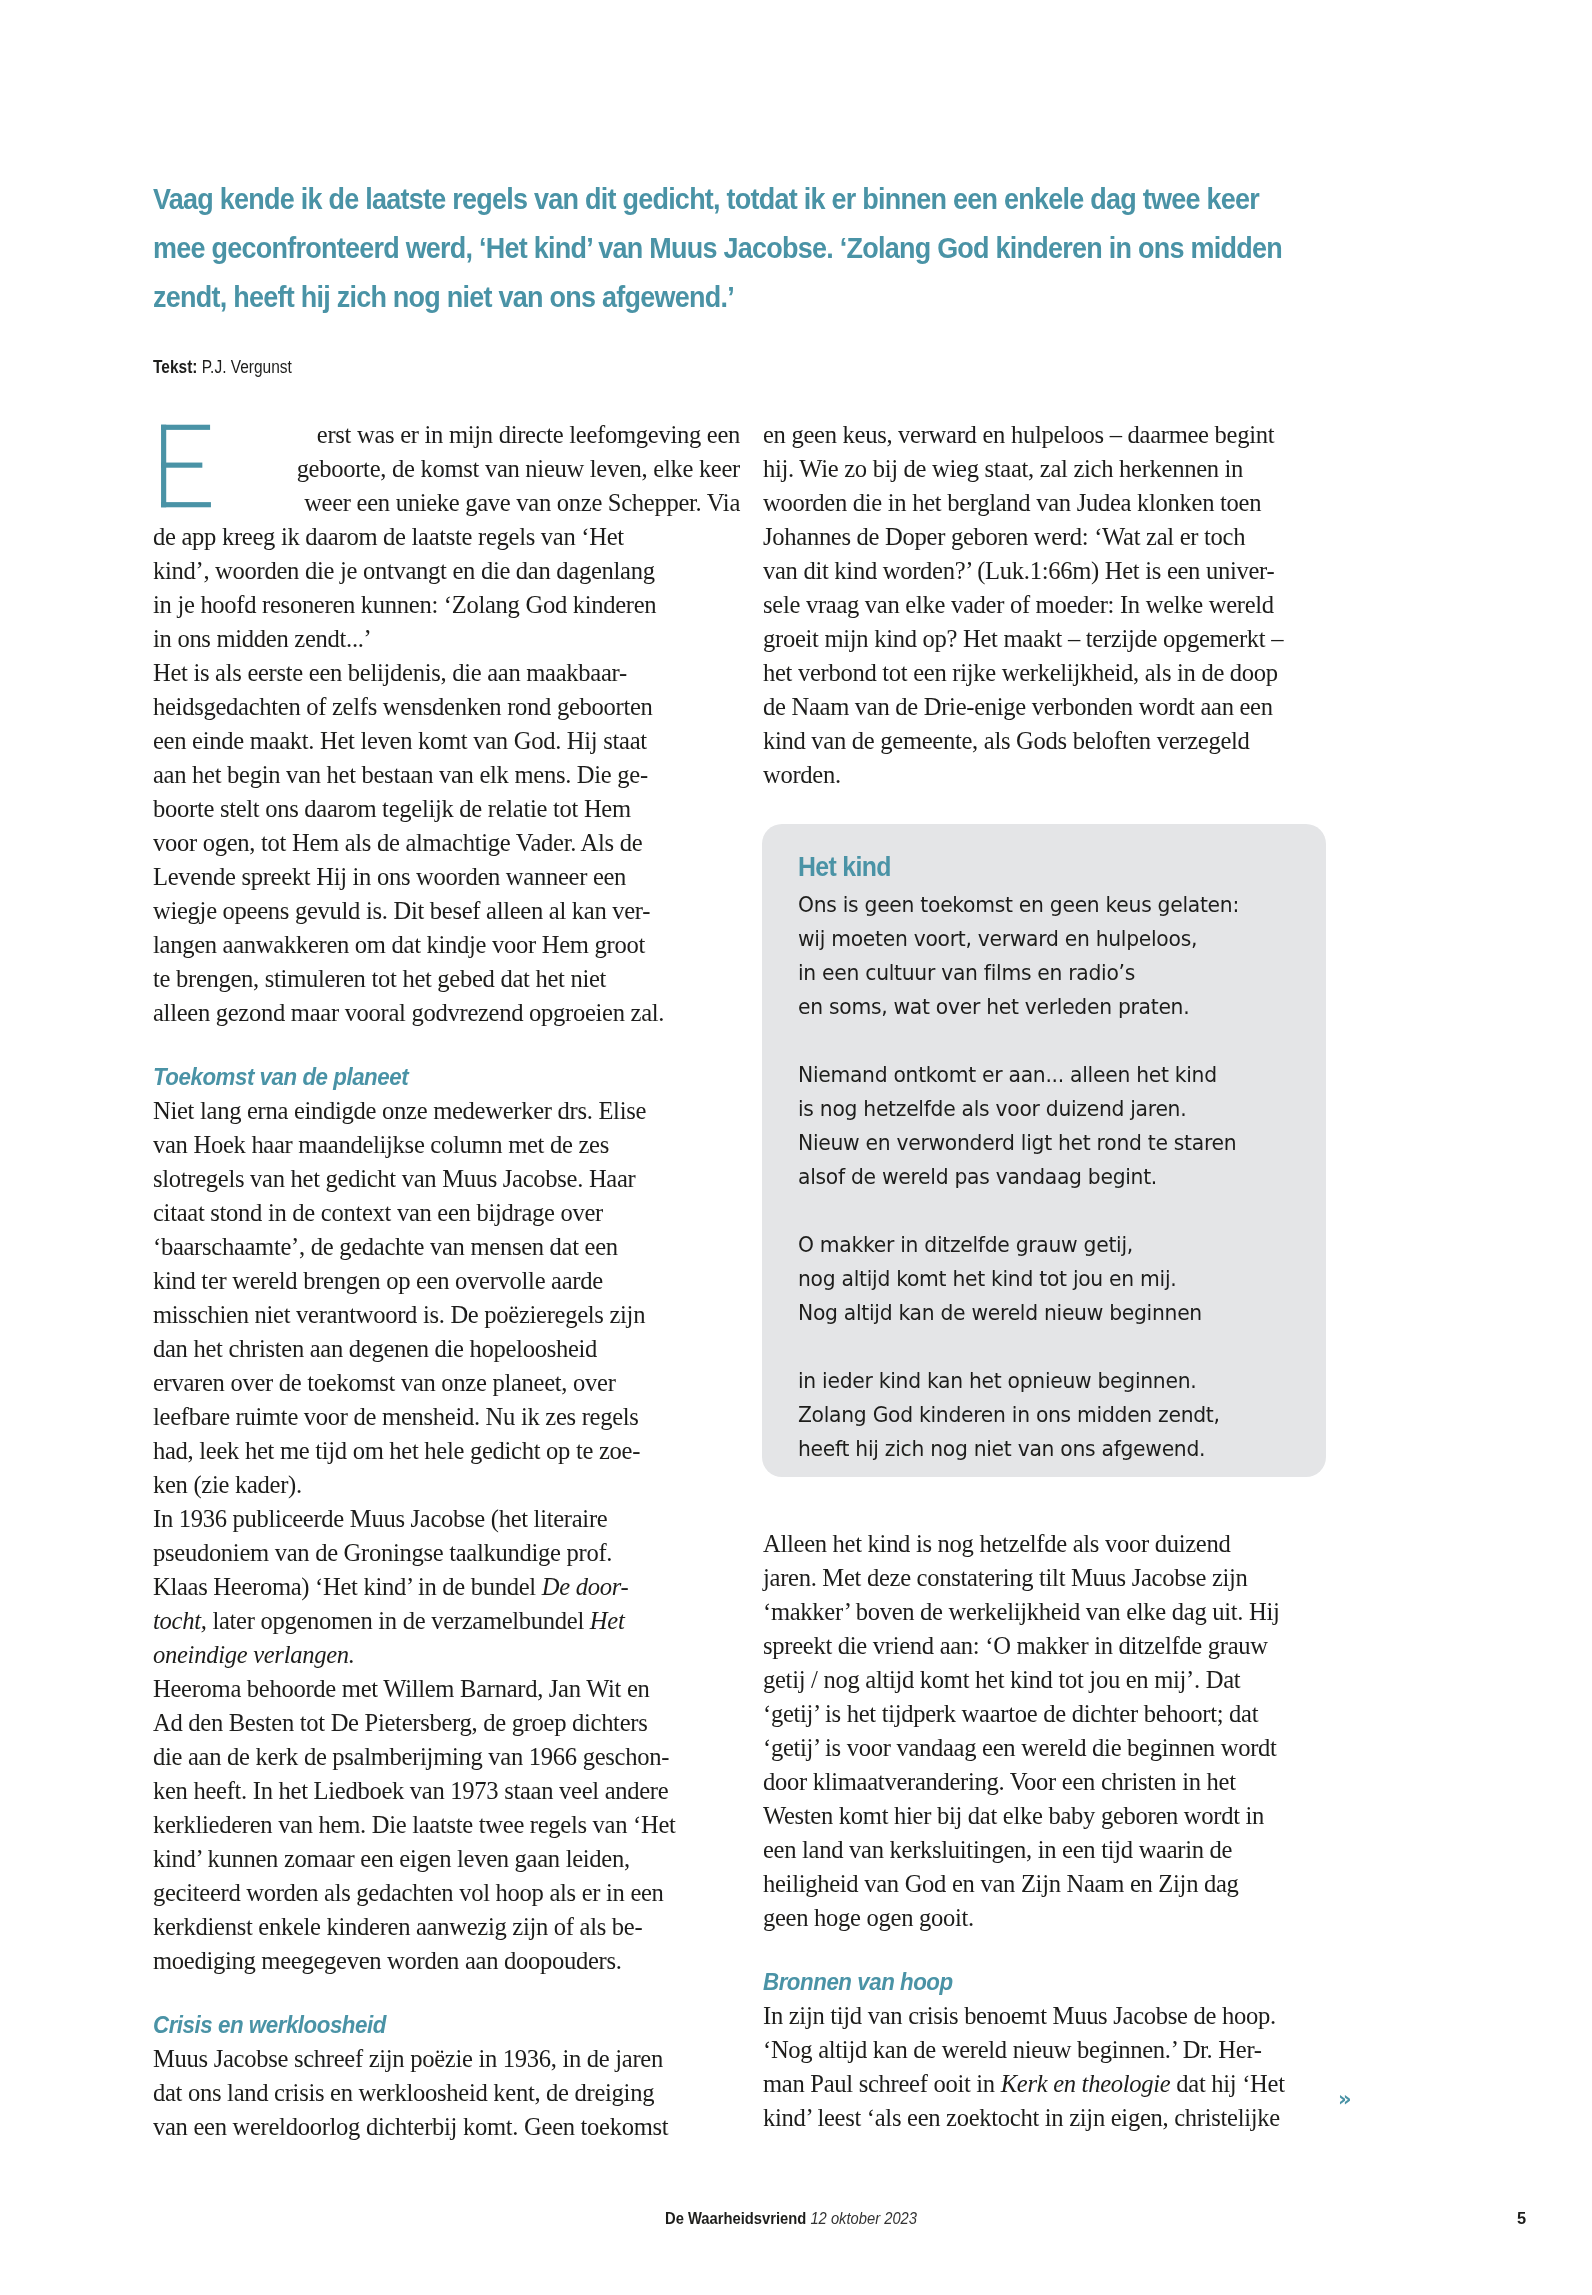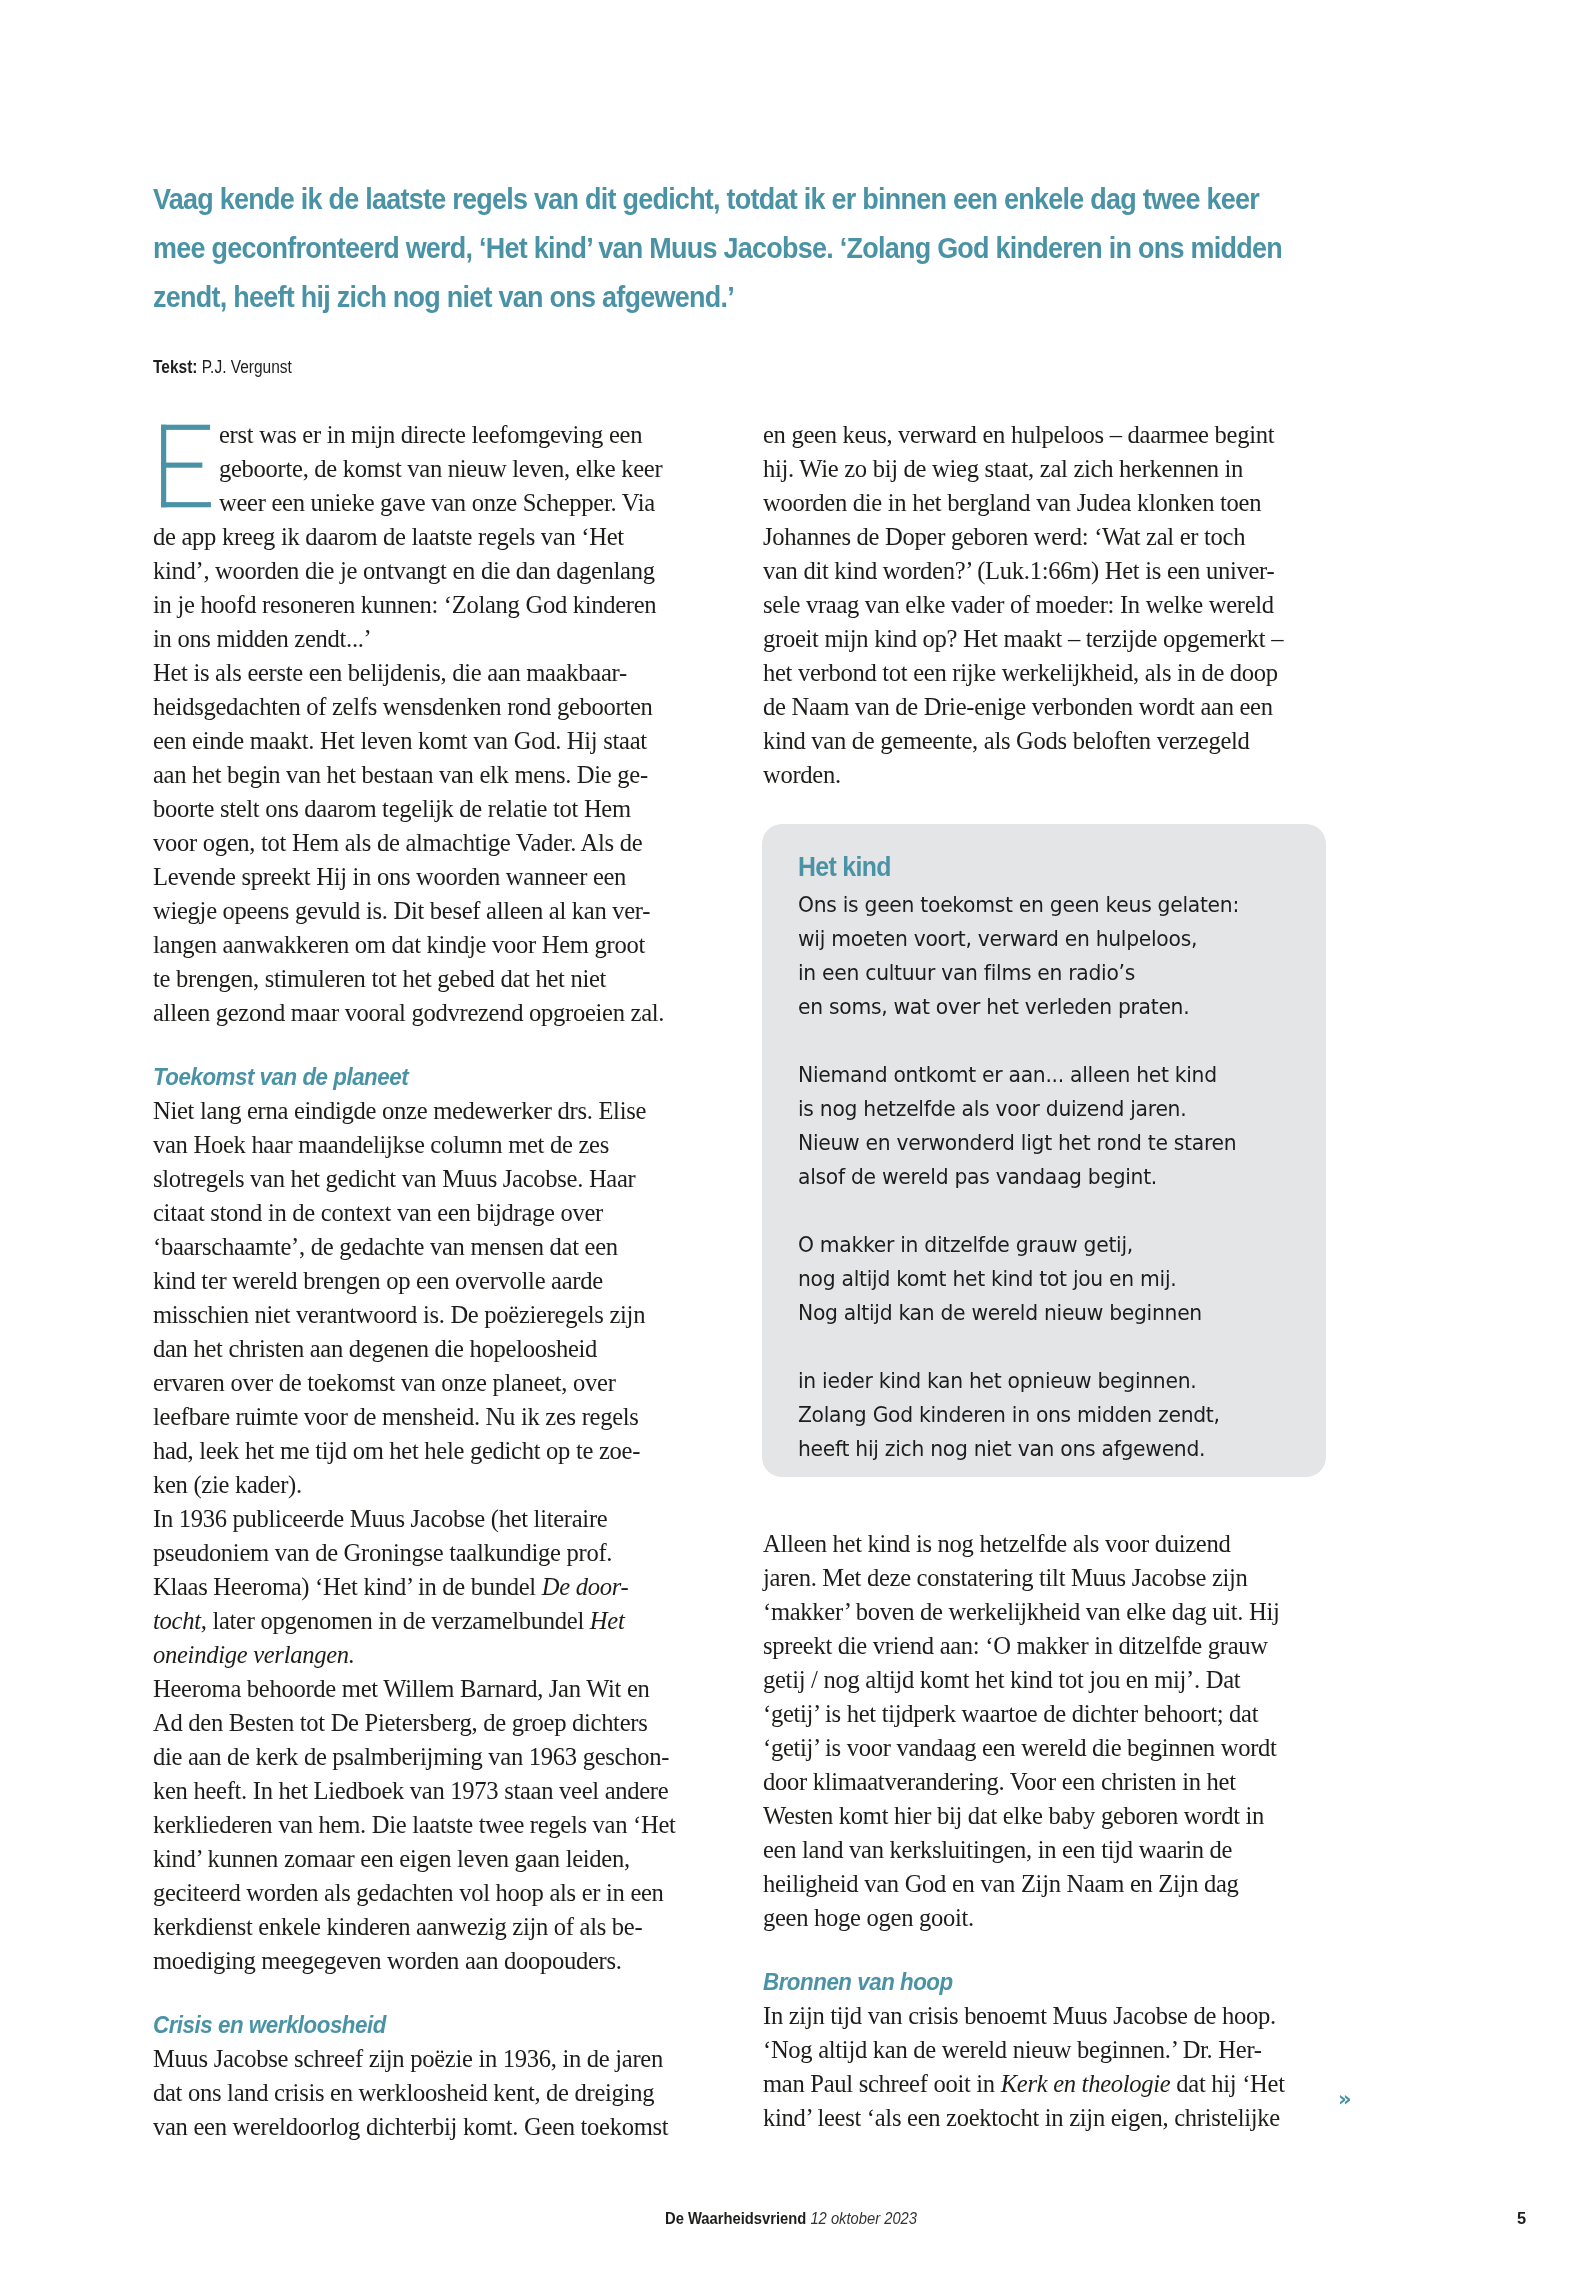"erst was er in mijn" .indent { text-align: none -> right }
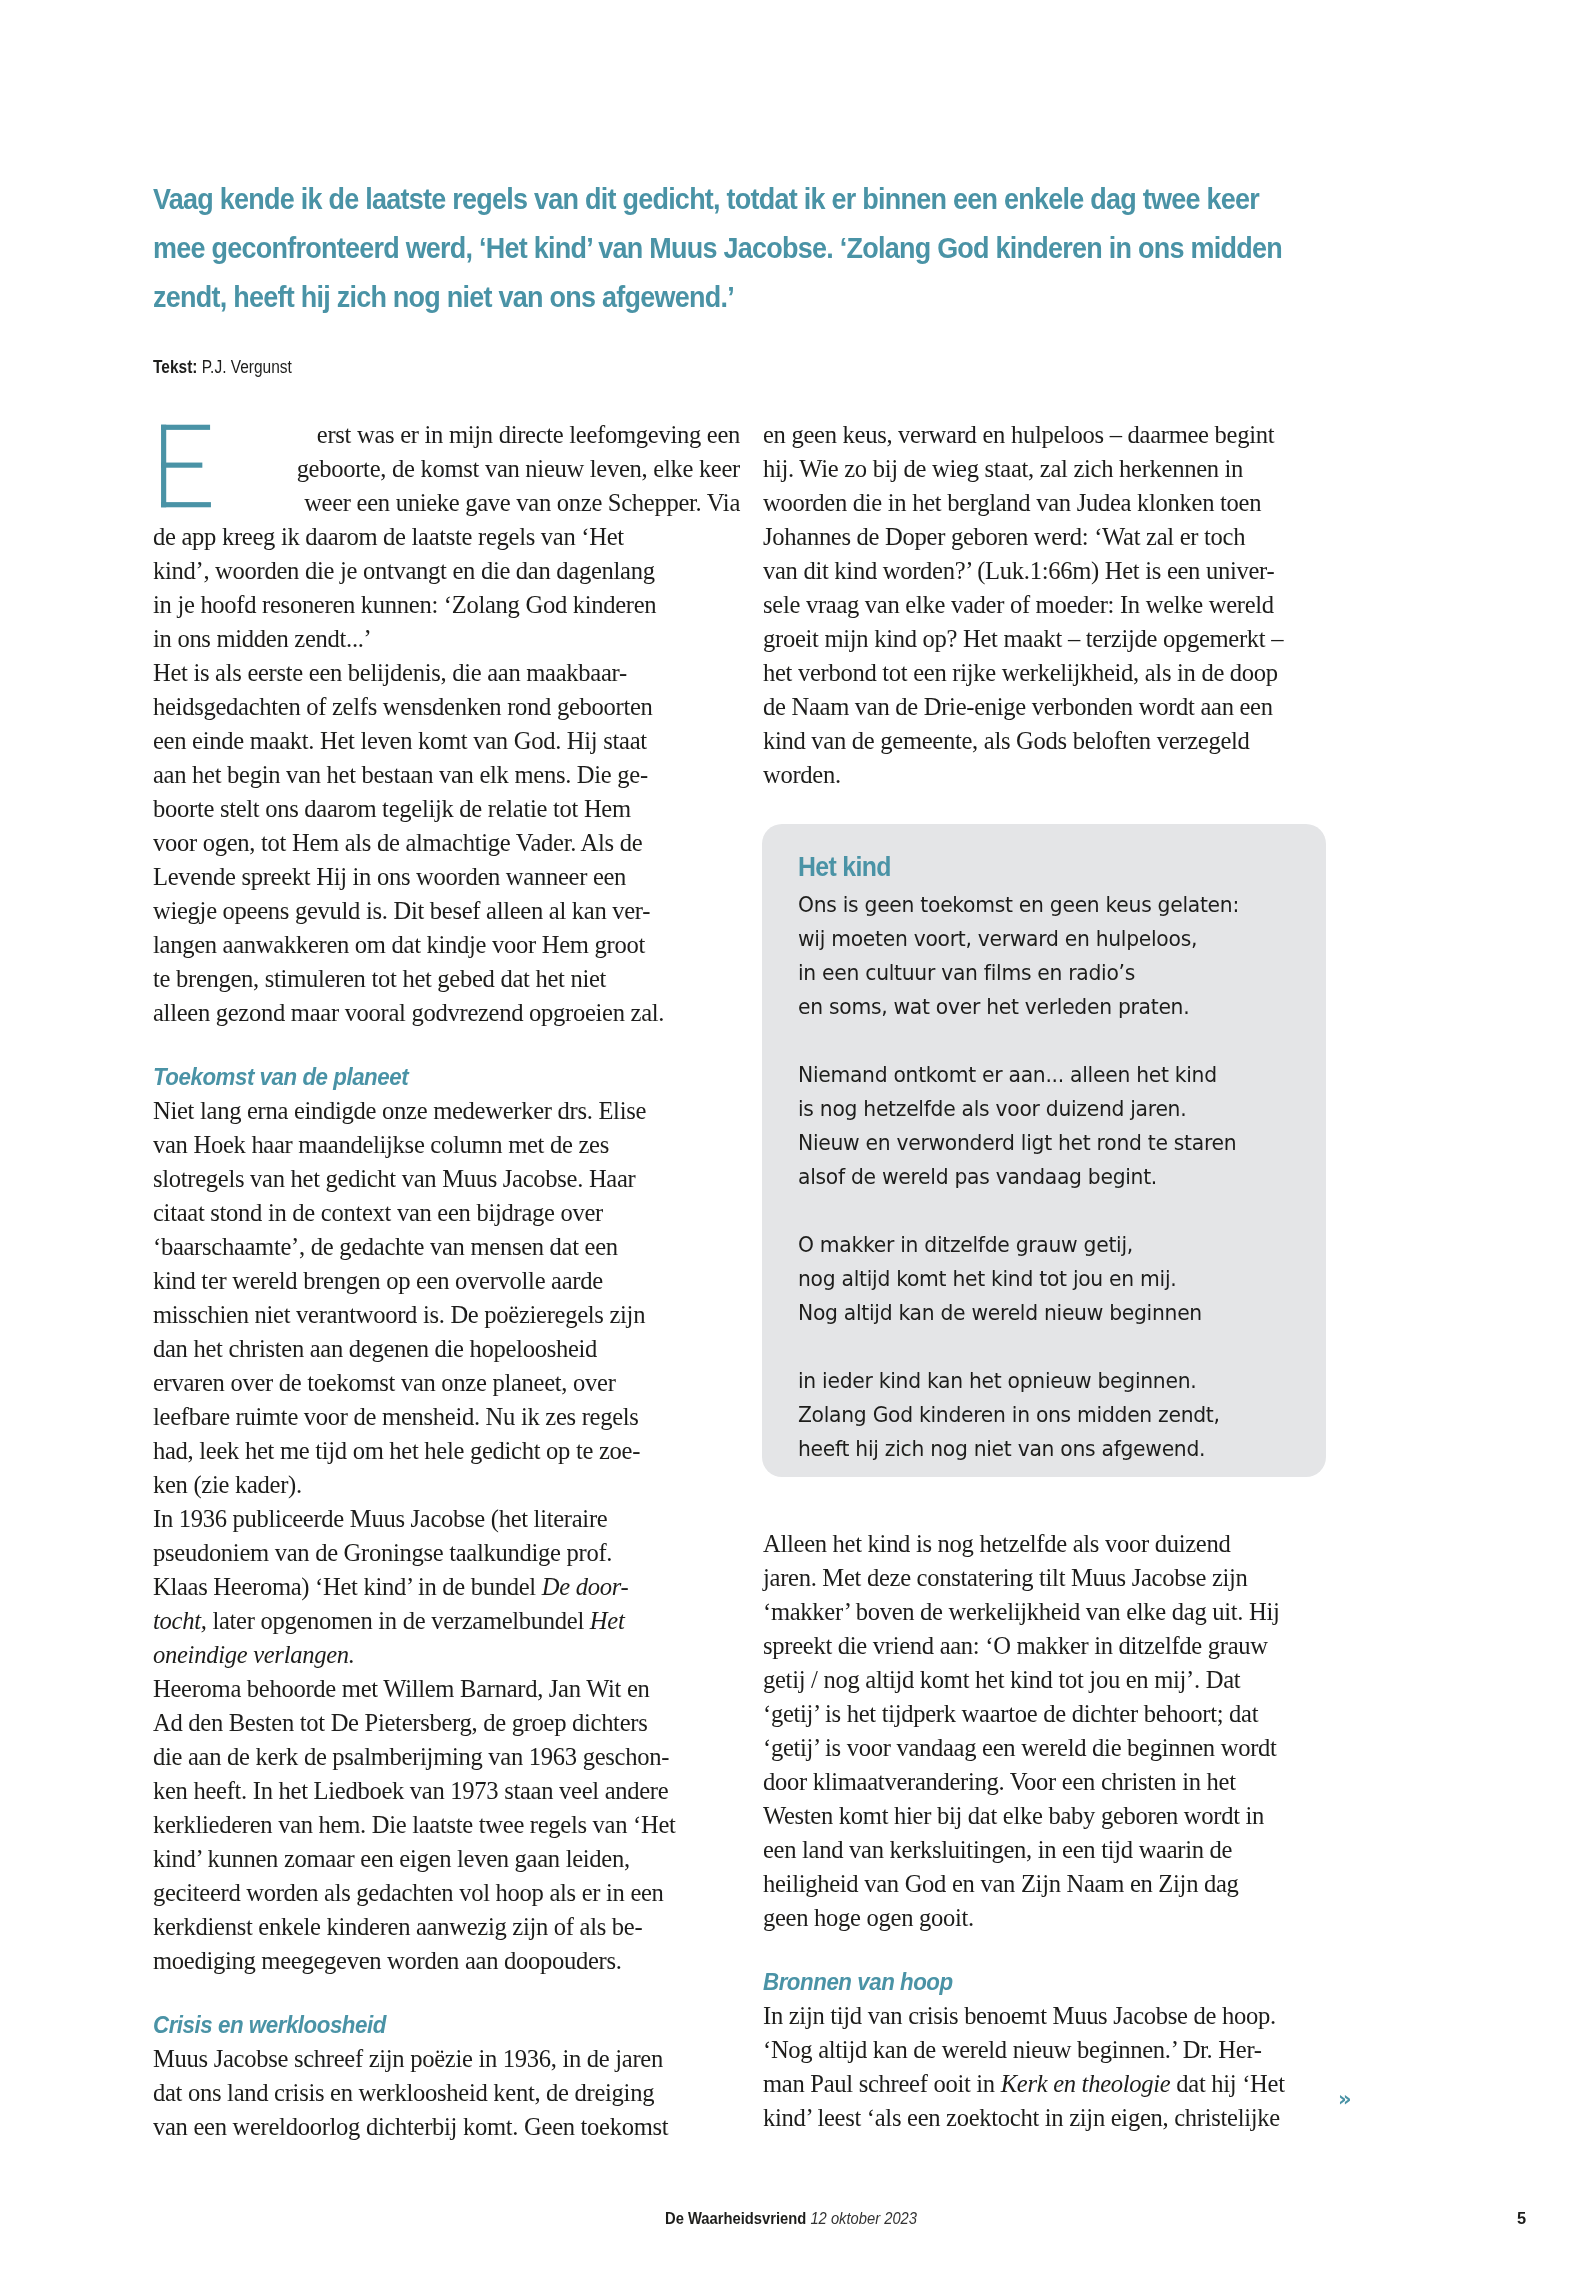"die aan de kerk de" span.ln { text: 1963 -> 1966 }
